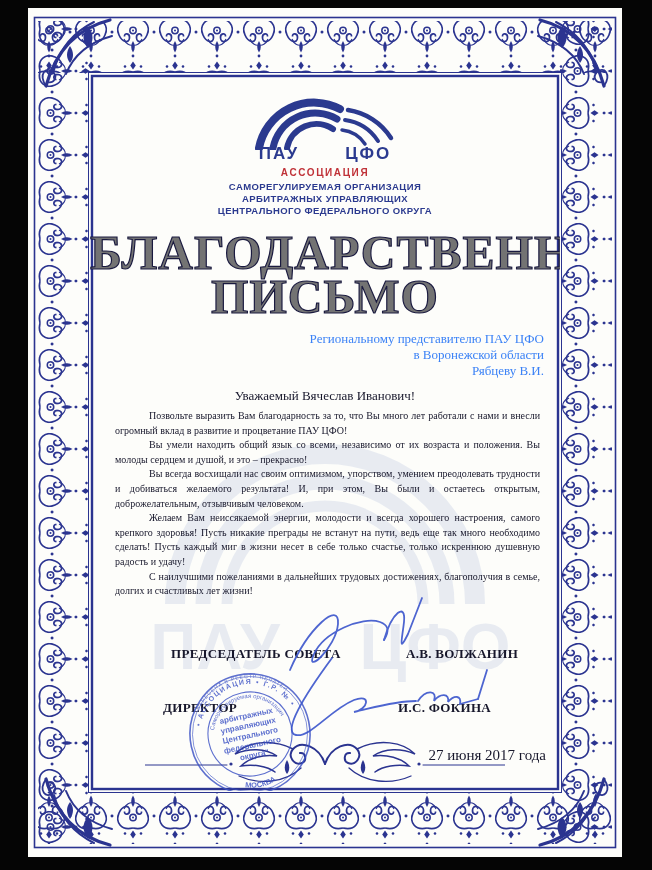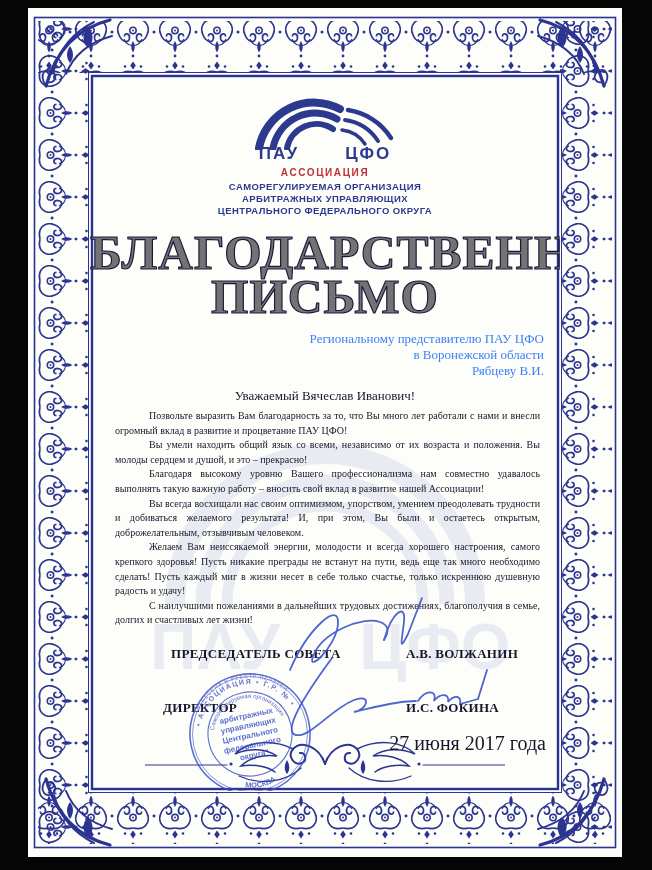"Благодаря высокому уровню Вашего" p.para { html: <p>Благодаря высокому уровню Вашего профессионализма нам совместно удавалось выполнять такую важную работу – вносить свой вклад в развитие нашей Ассоциации!</p> -> none }
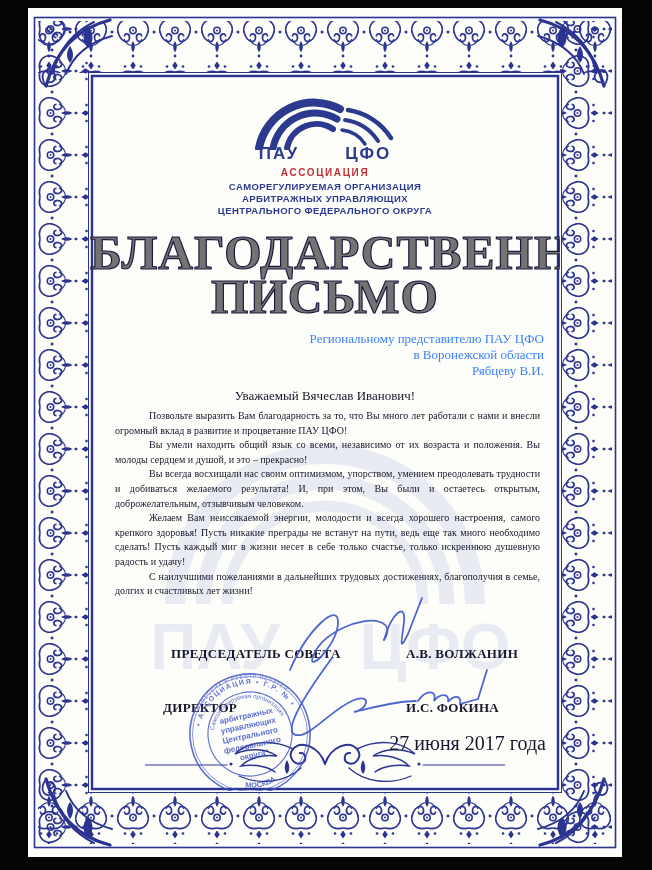"И.С. ФОКИНА" span.sig-name { left: 316px -> 308px }
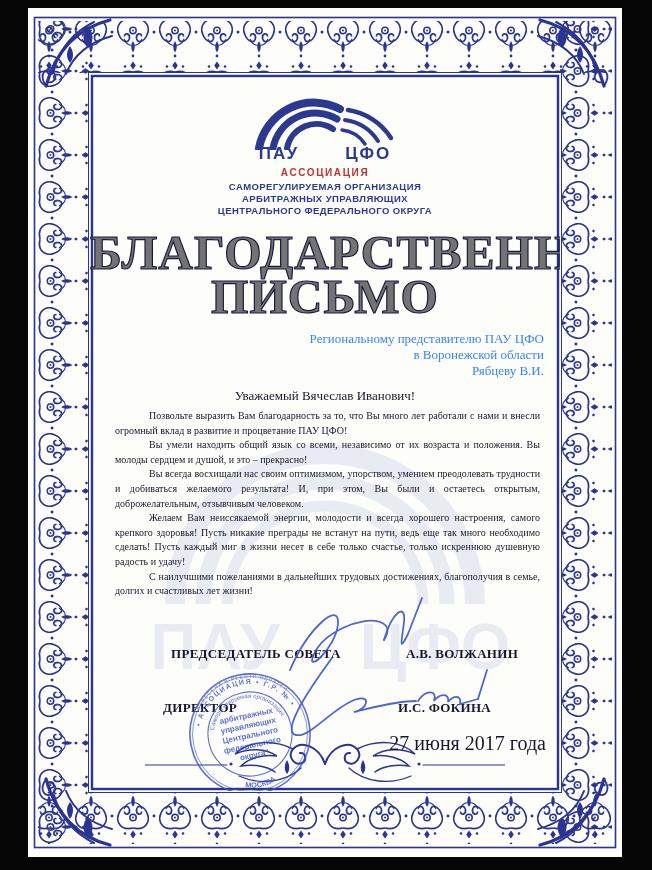"27 июня 2017 года" .date-line { font-size: 20px -> 15px; top: 658px -> 673px }
